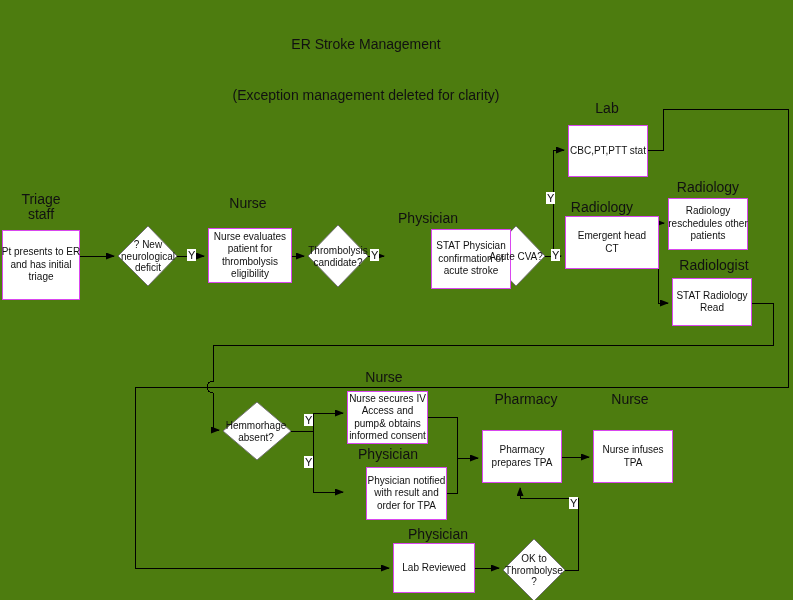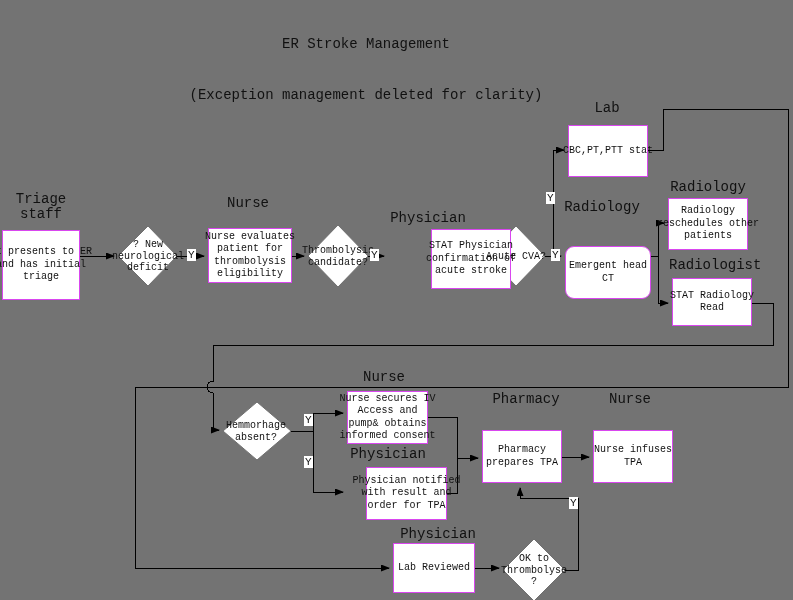"ER Stroke Management" #canvas { background: #737373 -> #4d7c0f; font-family: Liberation Mono, monospace -> Liberation Sans, sans-serif }
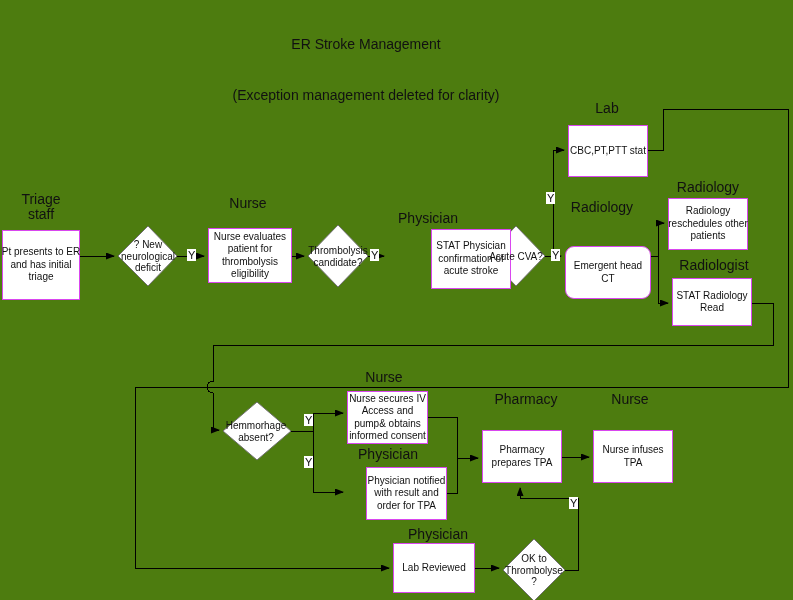"Emergent head" div.box { border-radius: 9px -> none; top: 246px -> 216px; width: 86px -> 94px }
